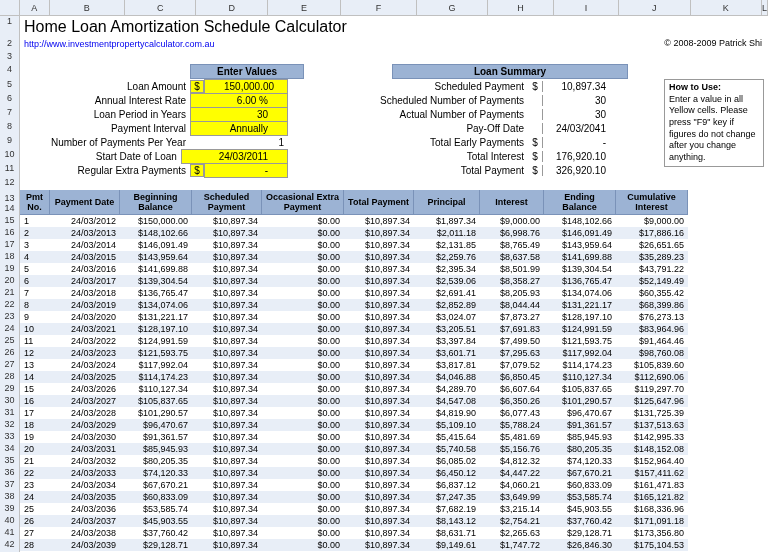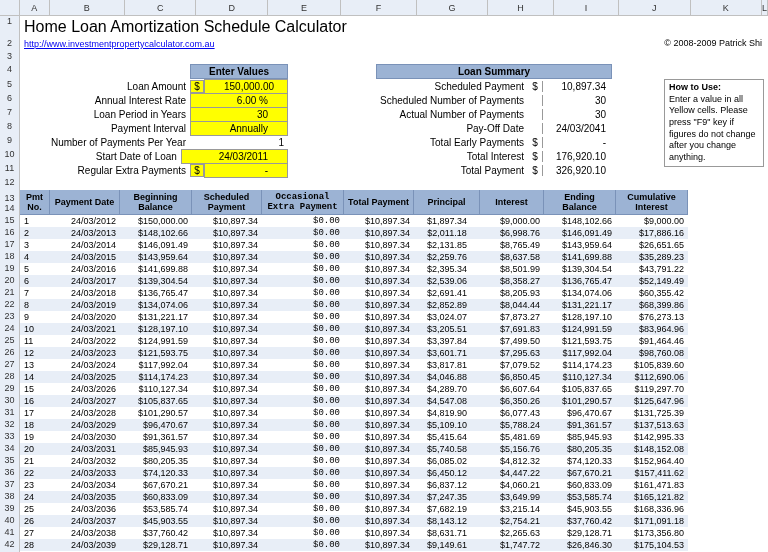"http://www.investmentpropertycalculator." .link { text-decoration: underline -> none }
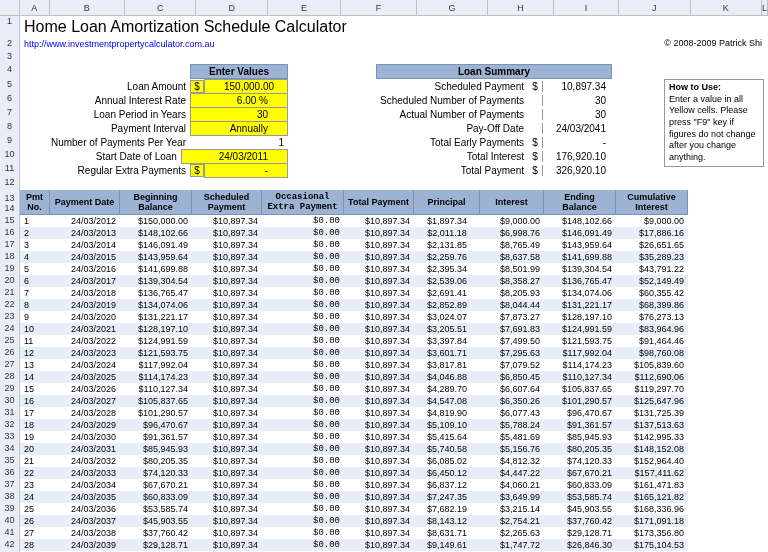"Enter Values" div.section-header { width: 98px -> 114px }
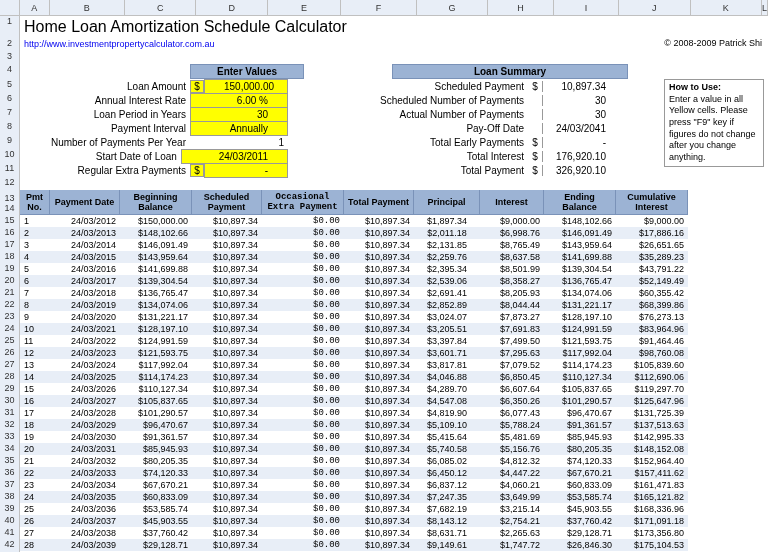"Occasional Extra Payment" .c-occ { font-family: Liberation Mono, monospace -> none }
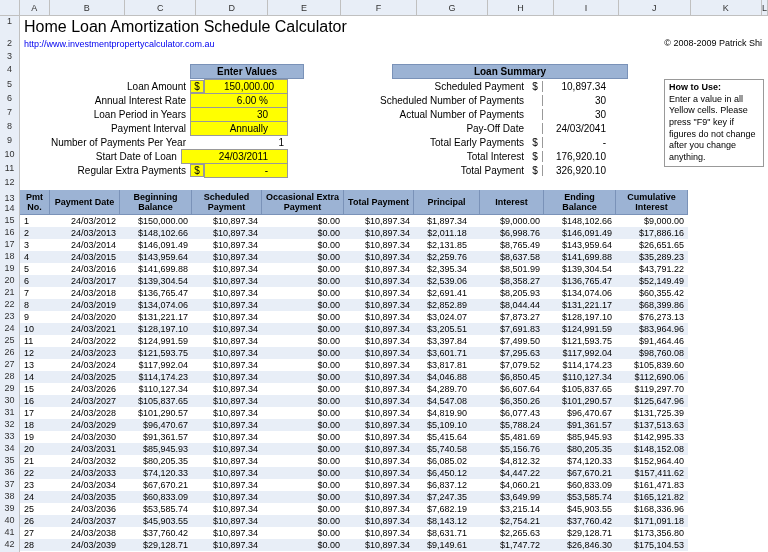"$1,897.34" .c-prin { text-align: center -> right }
